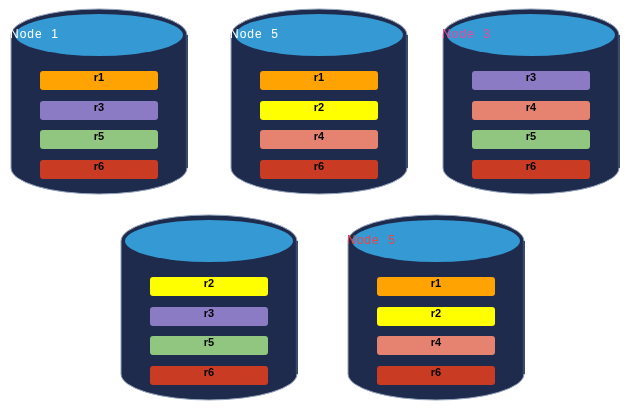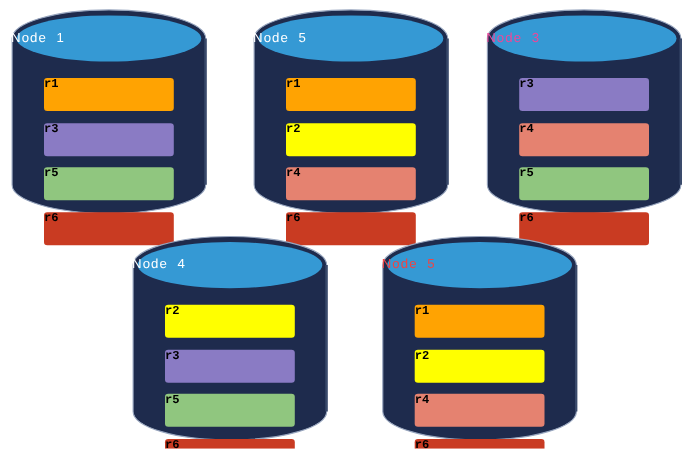"r1" .bar { font-family: Liberation Mono, monospace -> none; height: 30px -> 19px; text-align: left -> center }
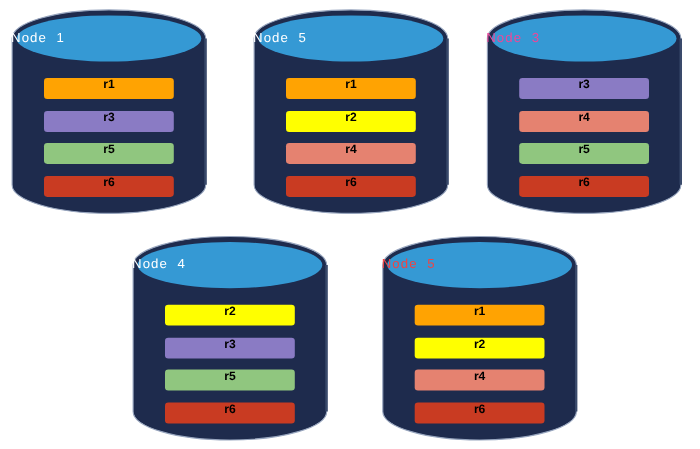"Node 4" div.title { html: <div>Node 4</div> -> none }
